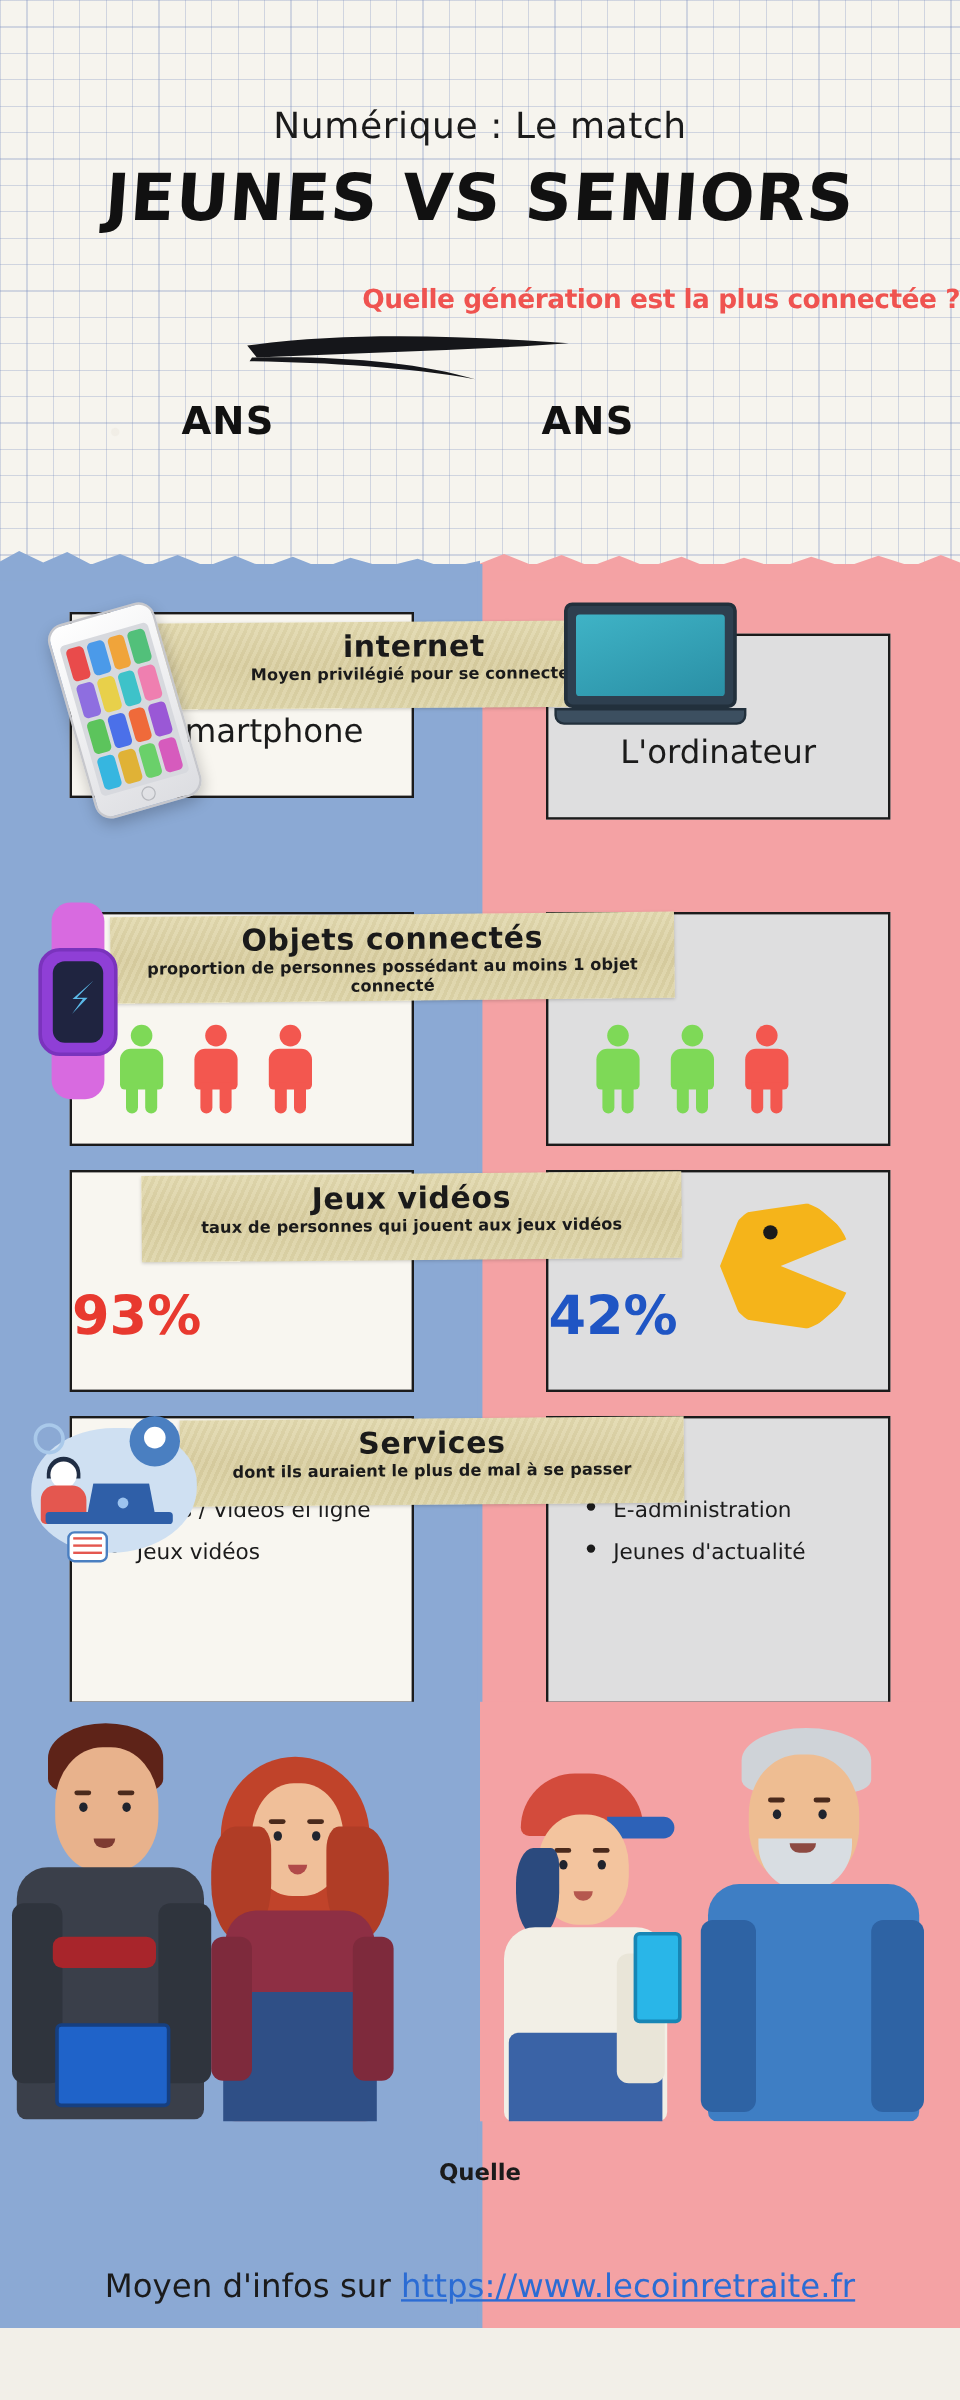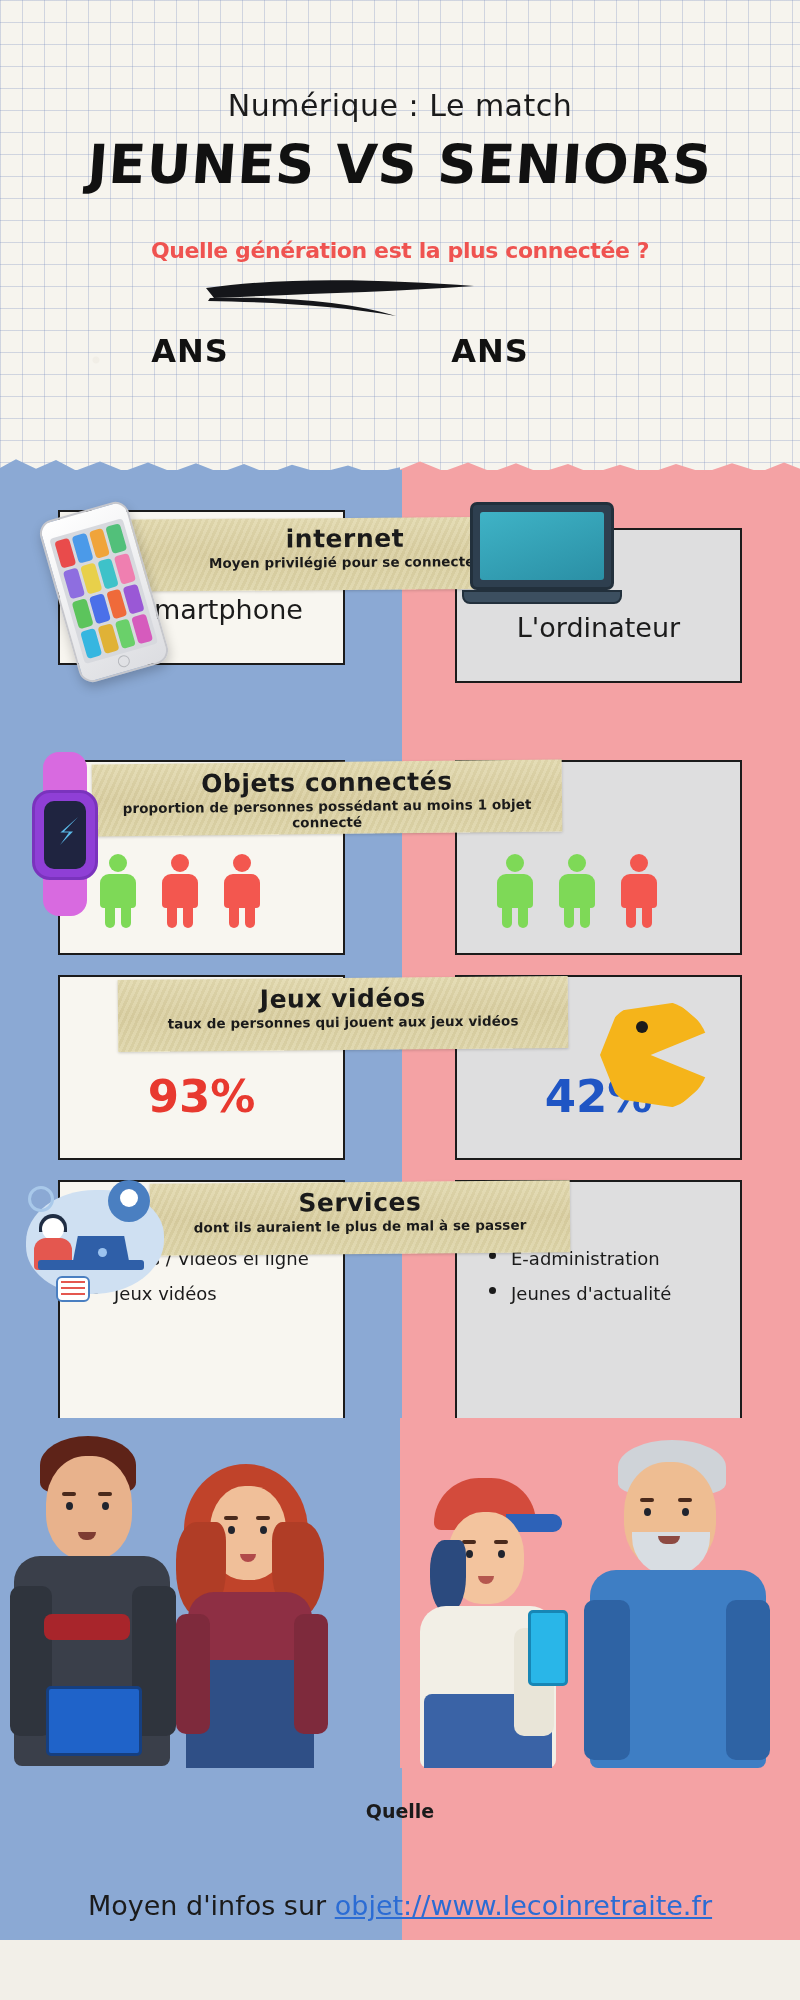"Quelle génération est la plus" .subline { text-align: center -> right }
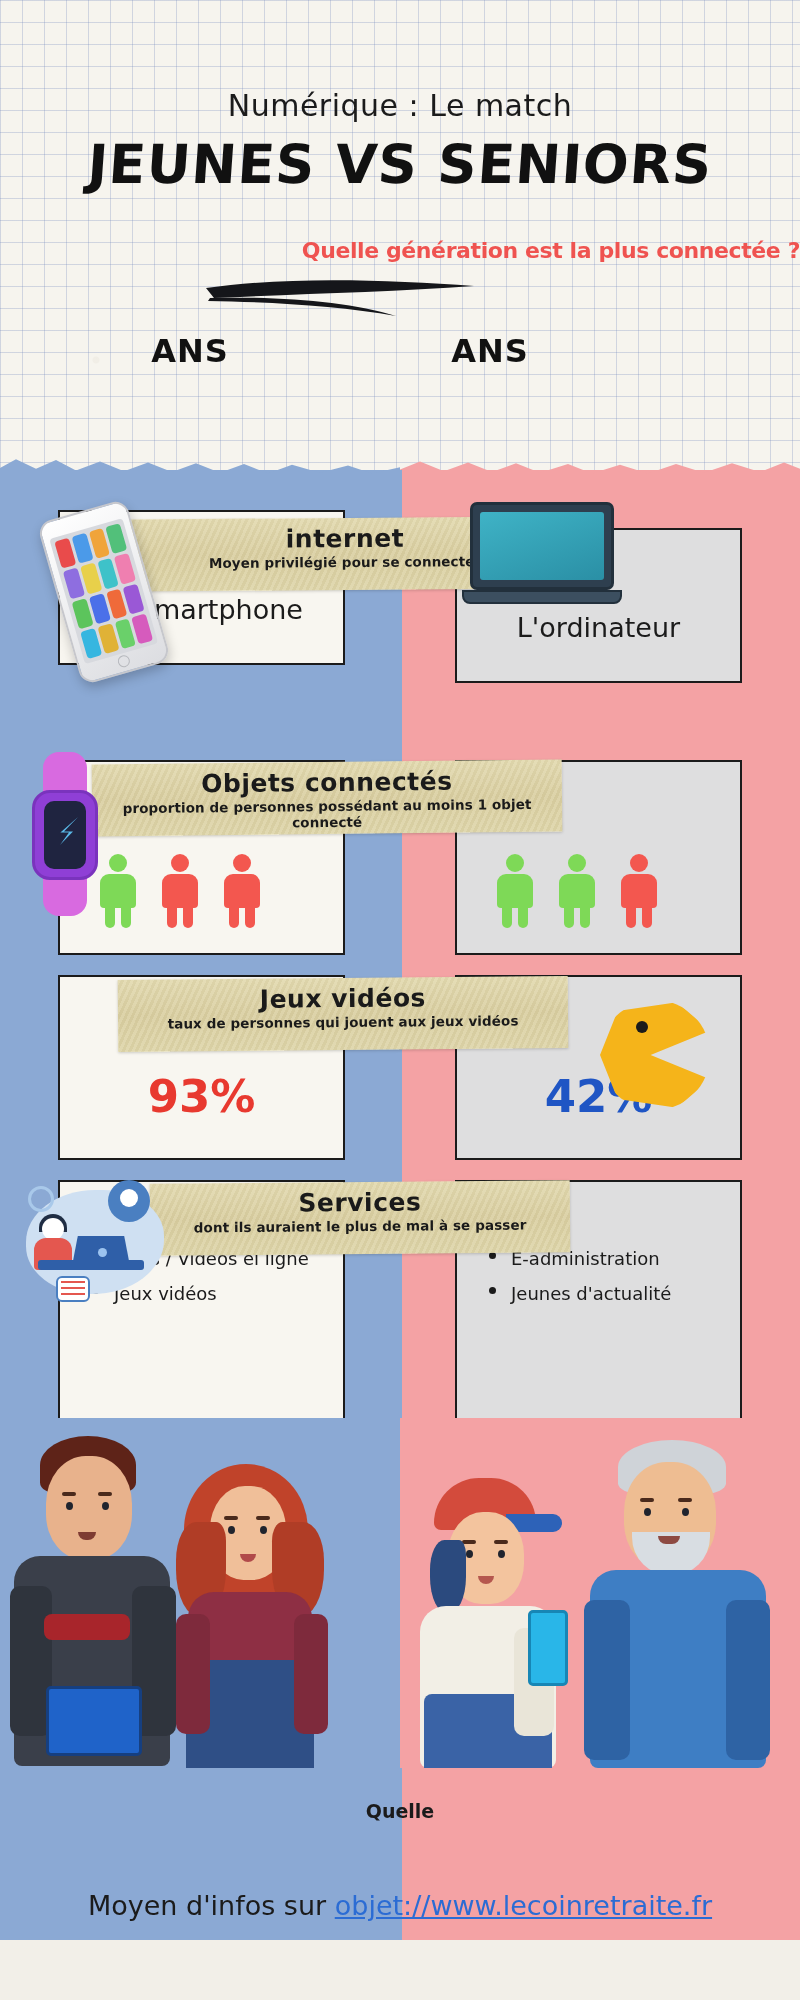"93%" .pct { text-align: center -> left }
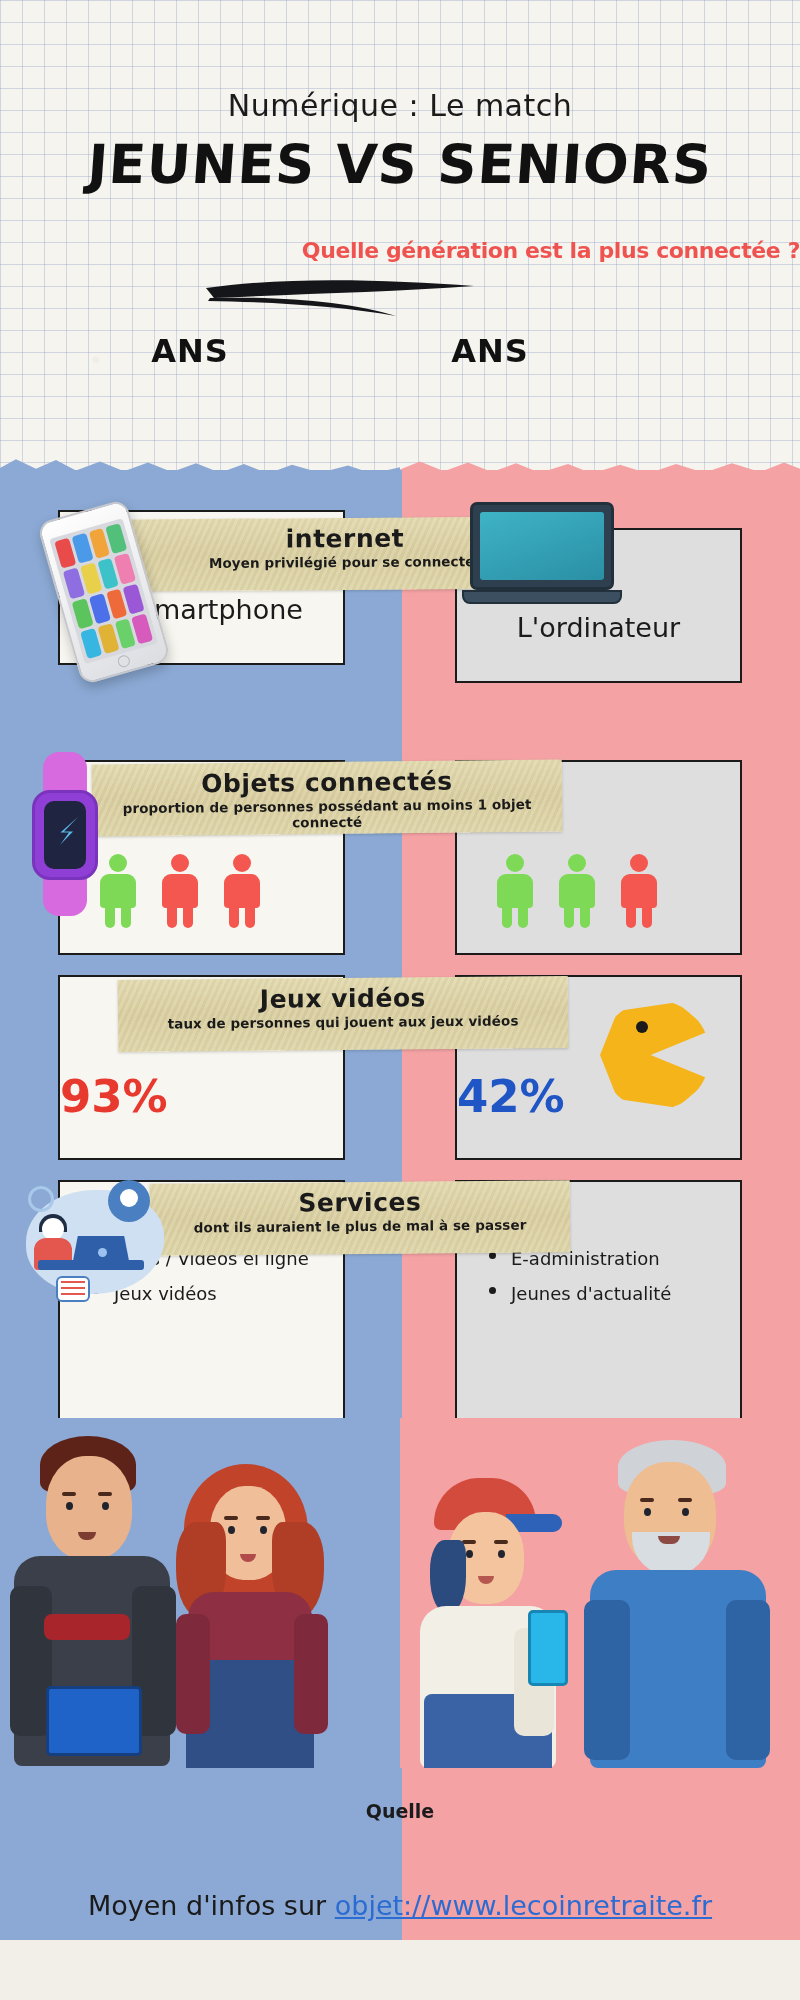"objet://www.lecoinretraite.fr" a.url { text: objet://www.lecoinretraite.fr -> https://www.lecoinretraite.fr }
